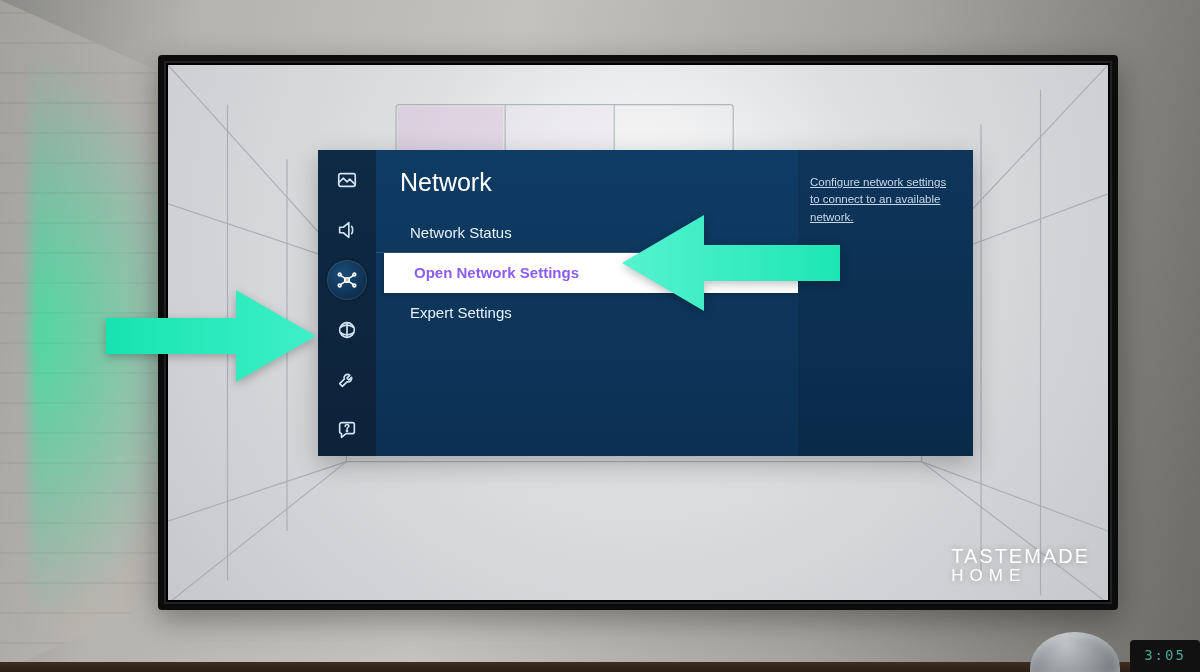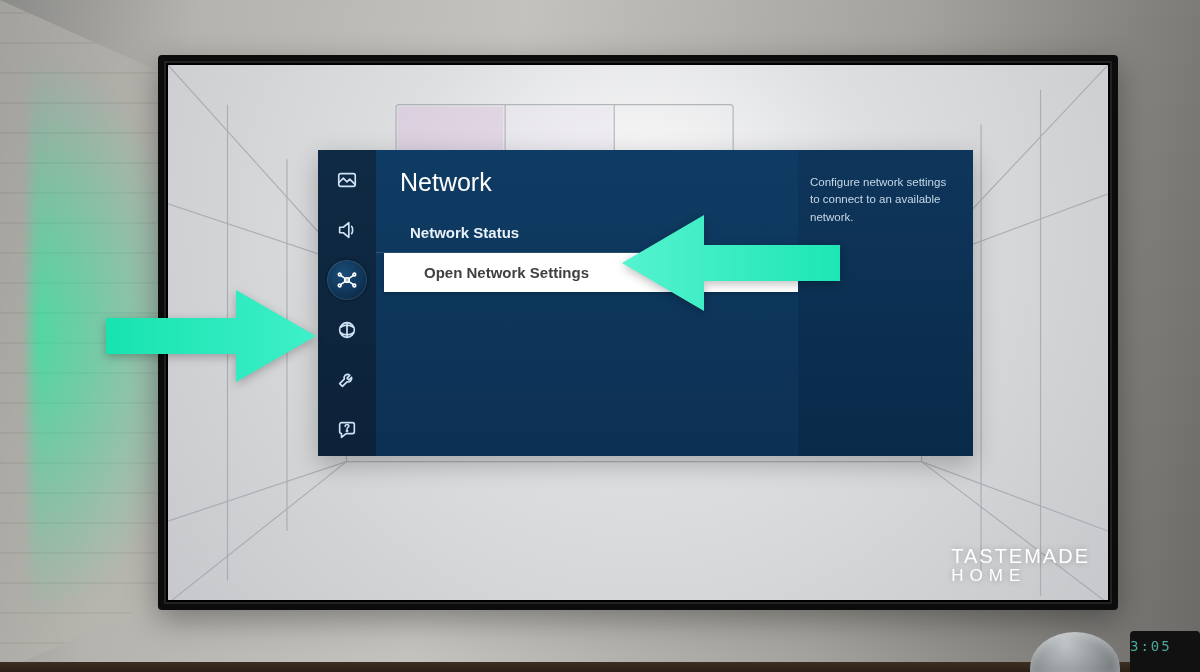"Configure network settings to connect" .help-col { text-decoration: none -> underline }
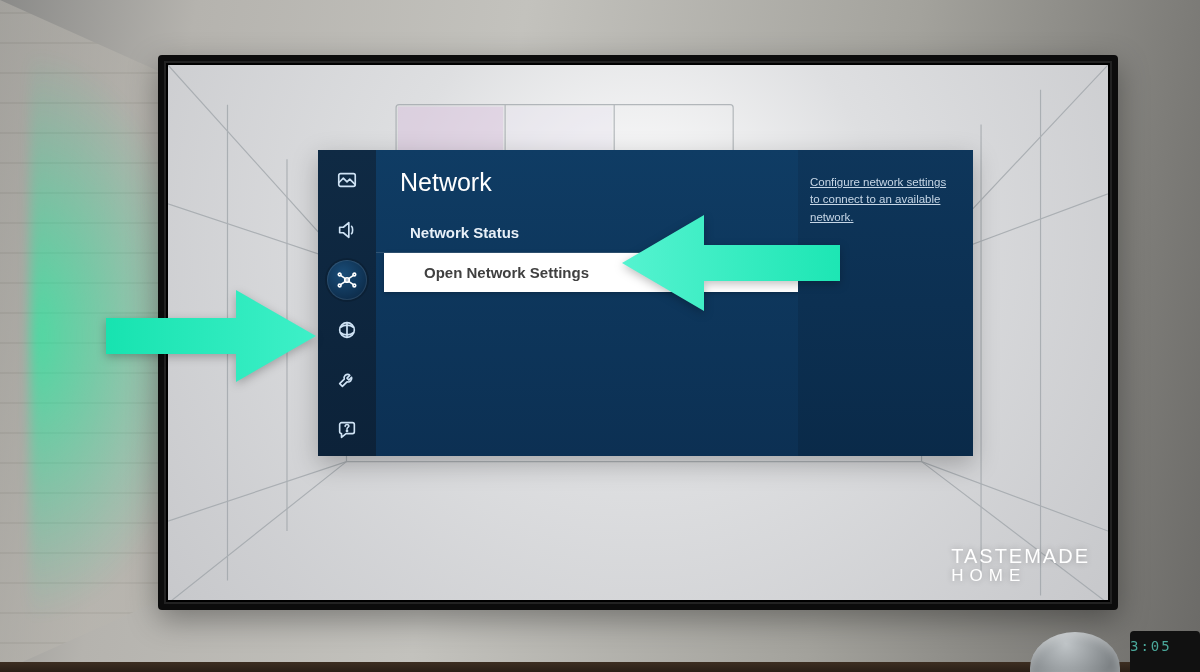"Network Status" .menu-item { font-weight: 700 -> 400 }
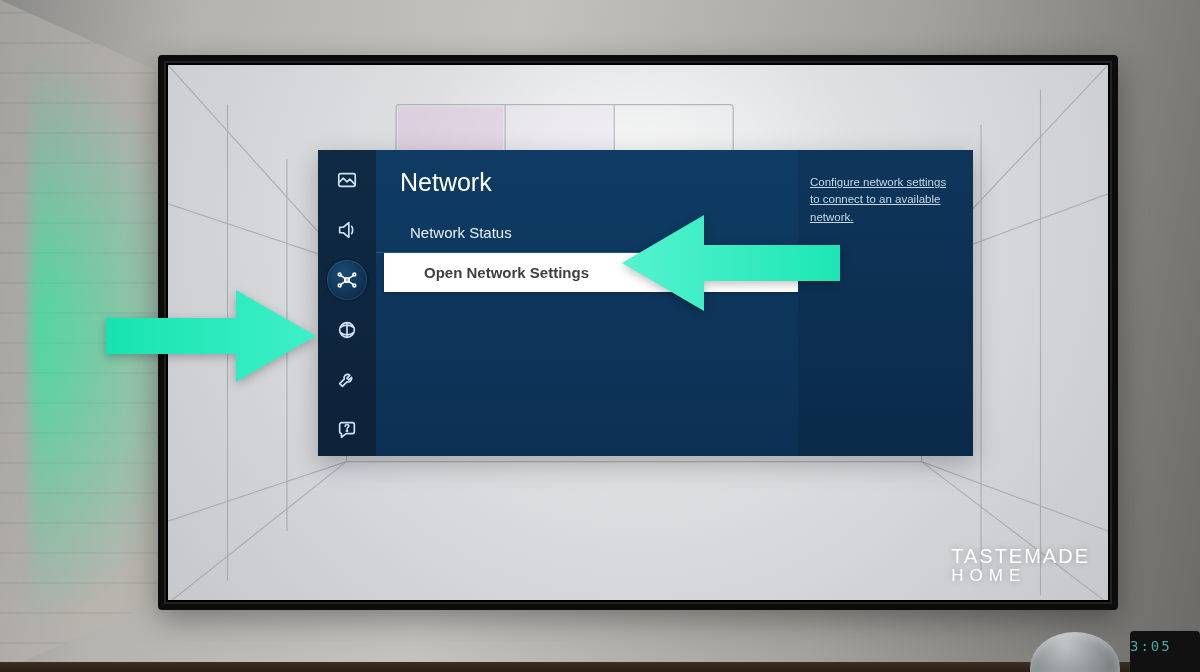"Open Network Settings" .menu-item.selected { color: #404040 -> #8b5cf6; padding-left: 40px -> 30px }
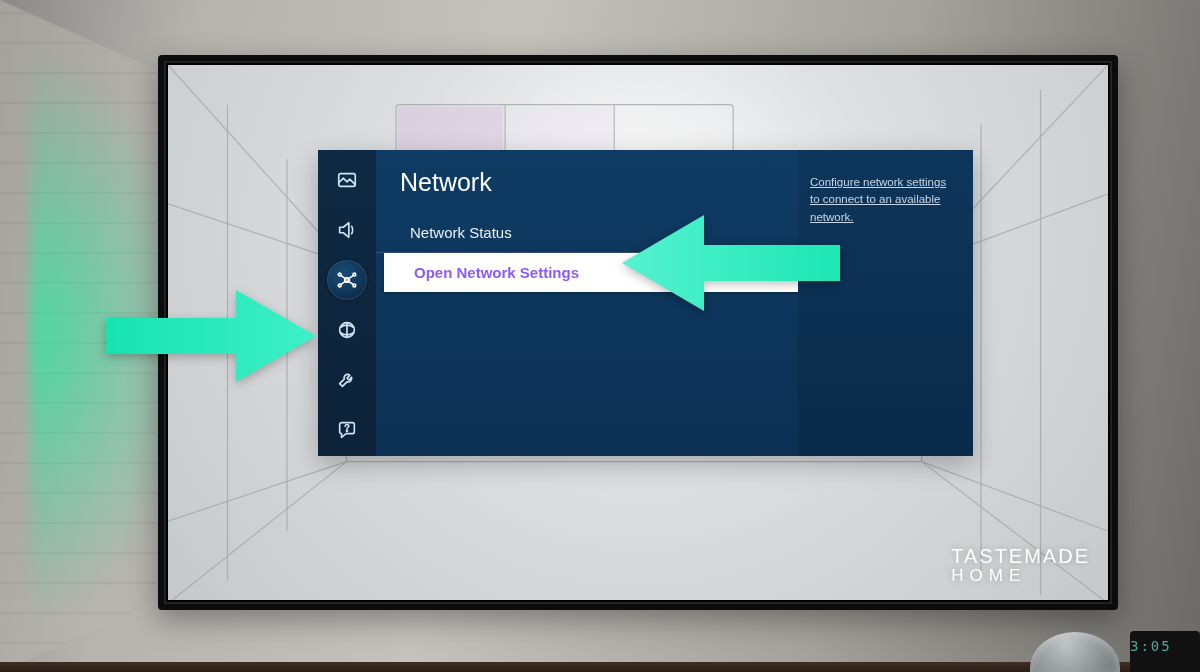"Expert Settings" div.menu-item { html: none -> <div>Expert Settings</div> }
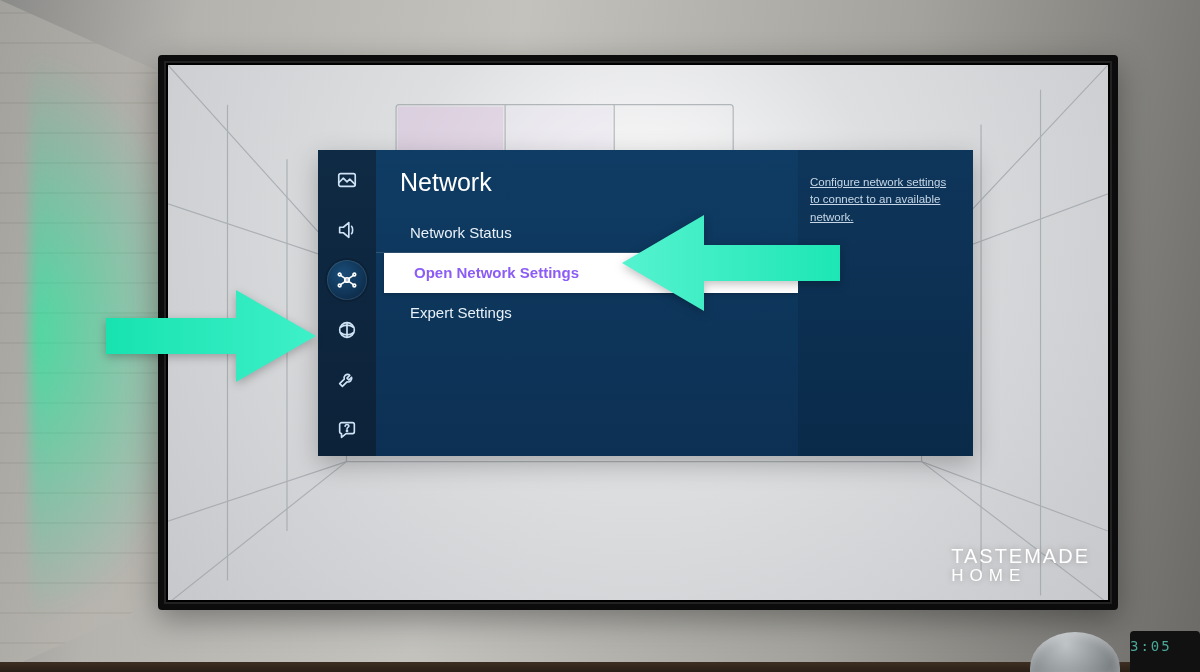"3:05" .clock { height: 41px -> 32px; text-align: left -> center }
